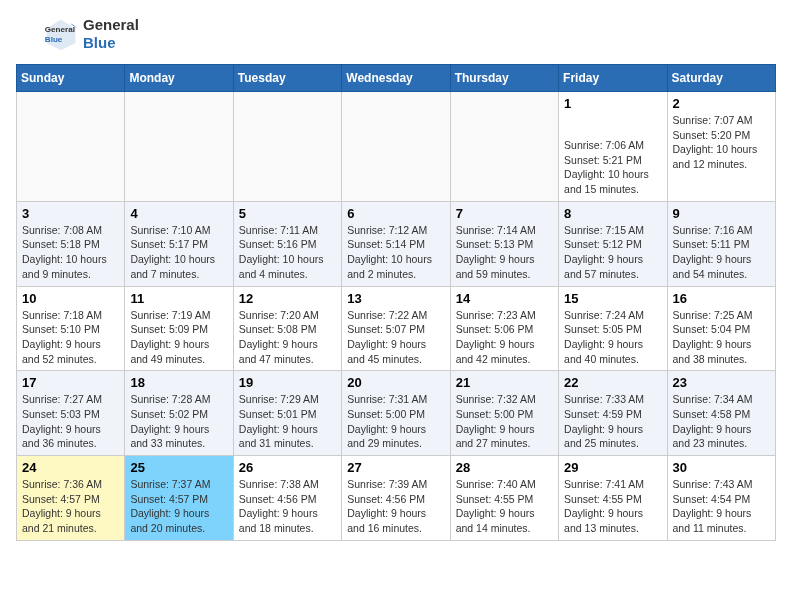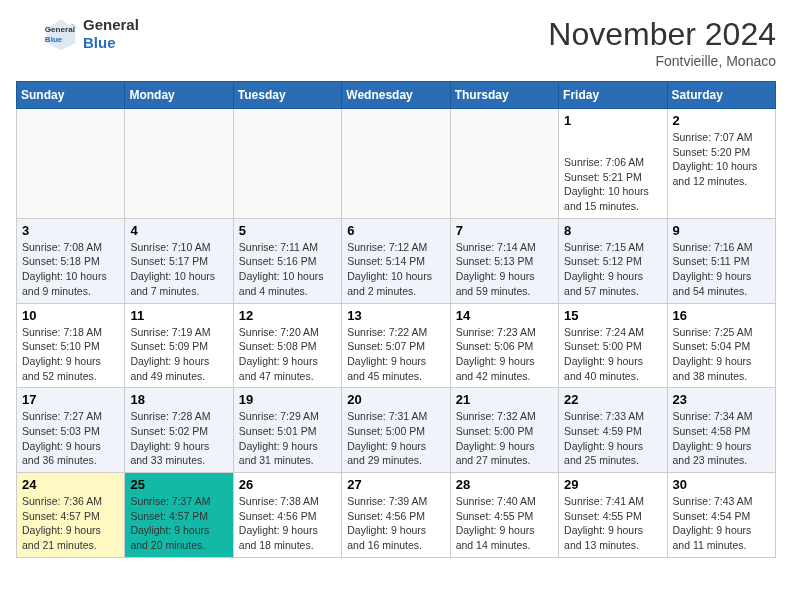"November 2024" div.title-block { html: <div> <div>November 2024</div> <div>Fontvieille, Monaco</div> </div> -> none }
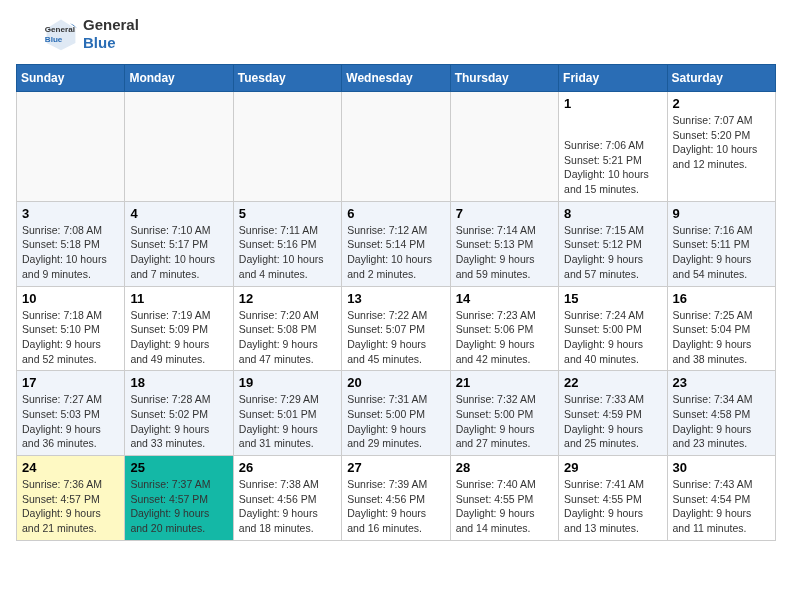"Sunrise: 7:24 AM" div.day-info { text: 5:00 -> 5:05 }
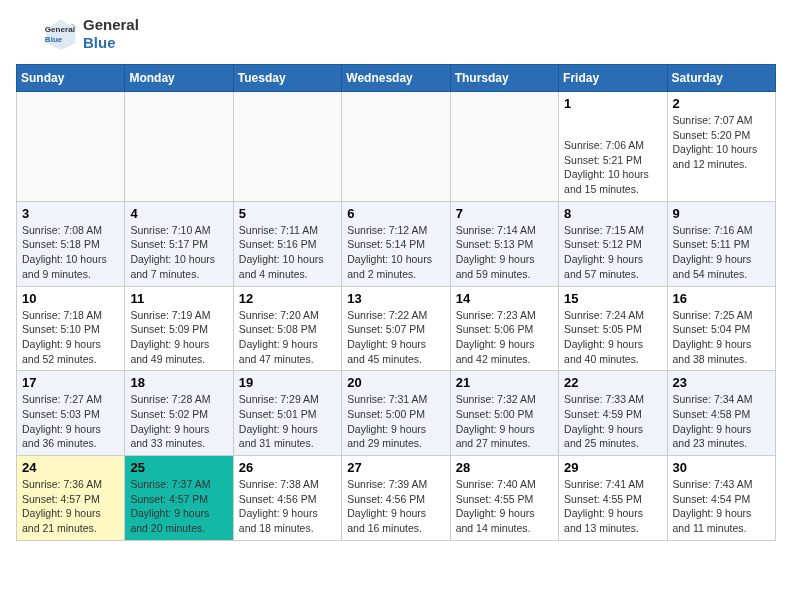"25" td { background: #14b8a6 -> #7dd3fc }
